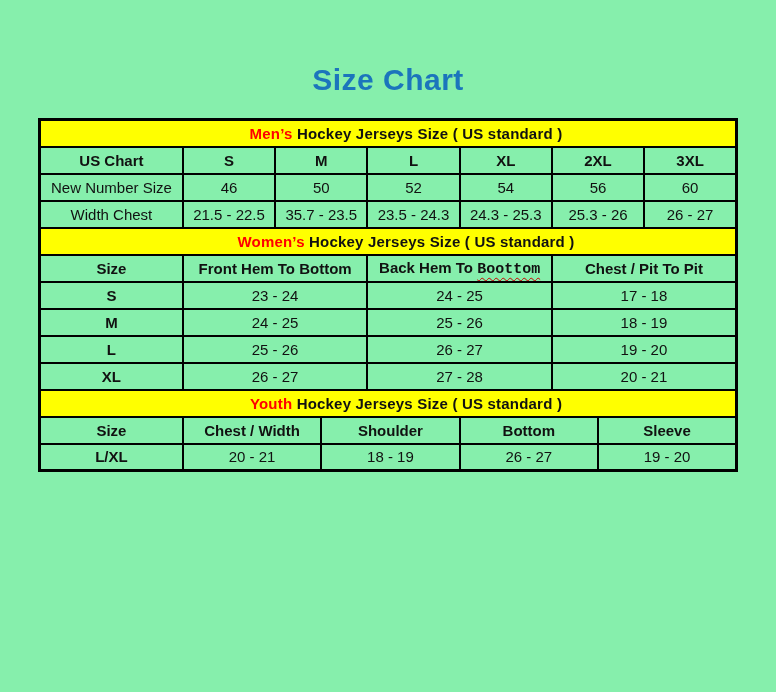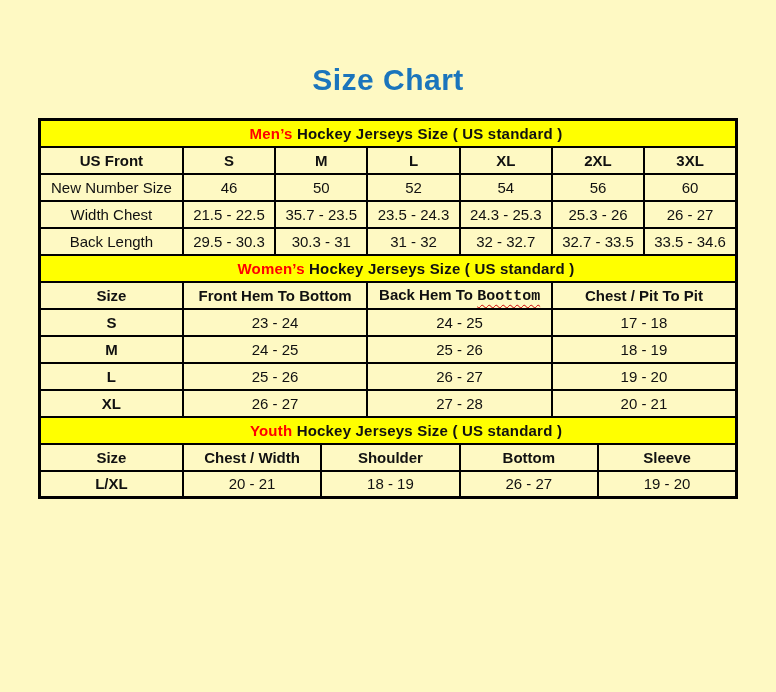"Size Chart" .page { background: #fef9c3 -> #86efac }
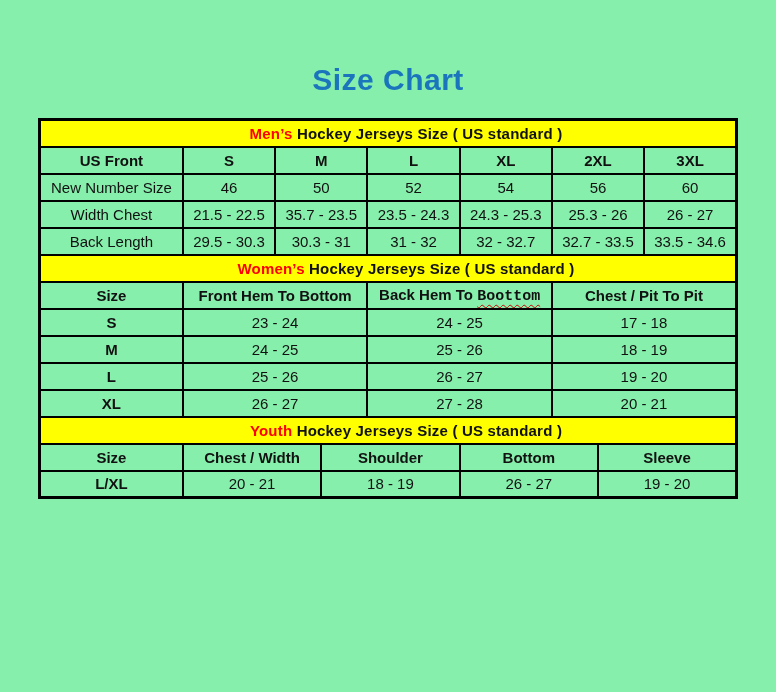"US Front" td.colhead { text: Front -> Chart }
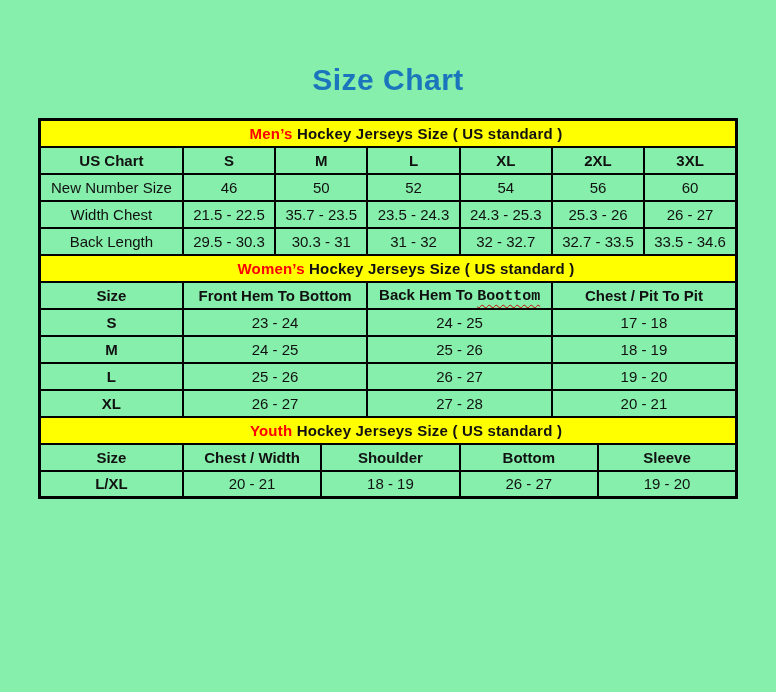"Back Length" tr { html: <tr> <td>Back Length</td> <td>29.5 - 30.3</td> <td>30.3 - 31</td> <td>31 - 32</td> <td>32 - 32.7</td> <td>32.7 - 33.5</td> <td>33.5 - 34.6</td> </tr> -> none }
